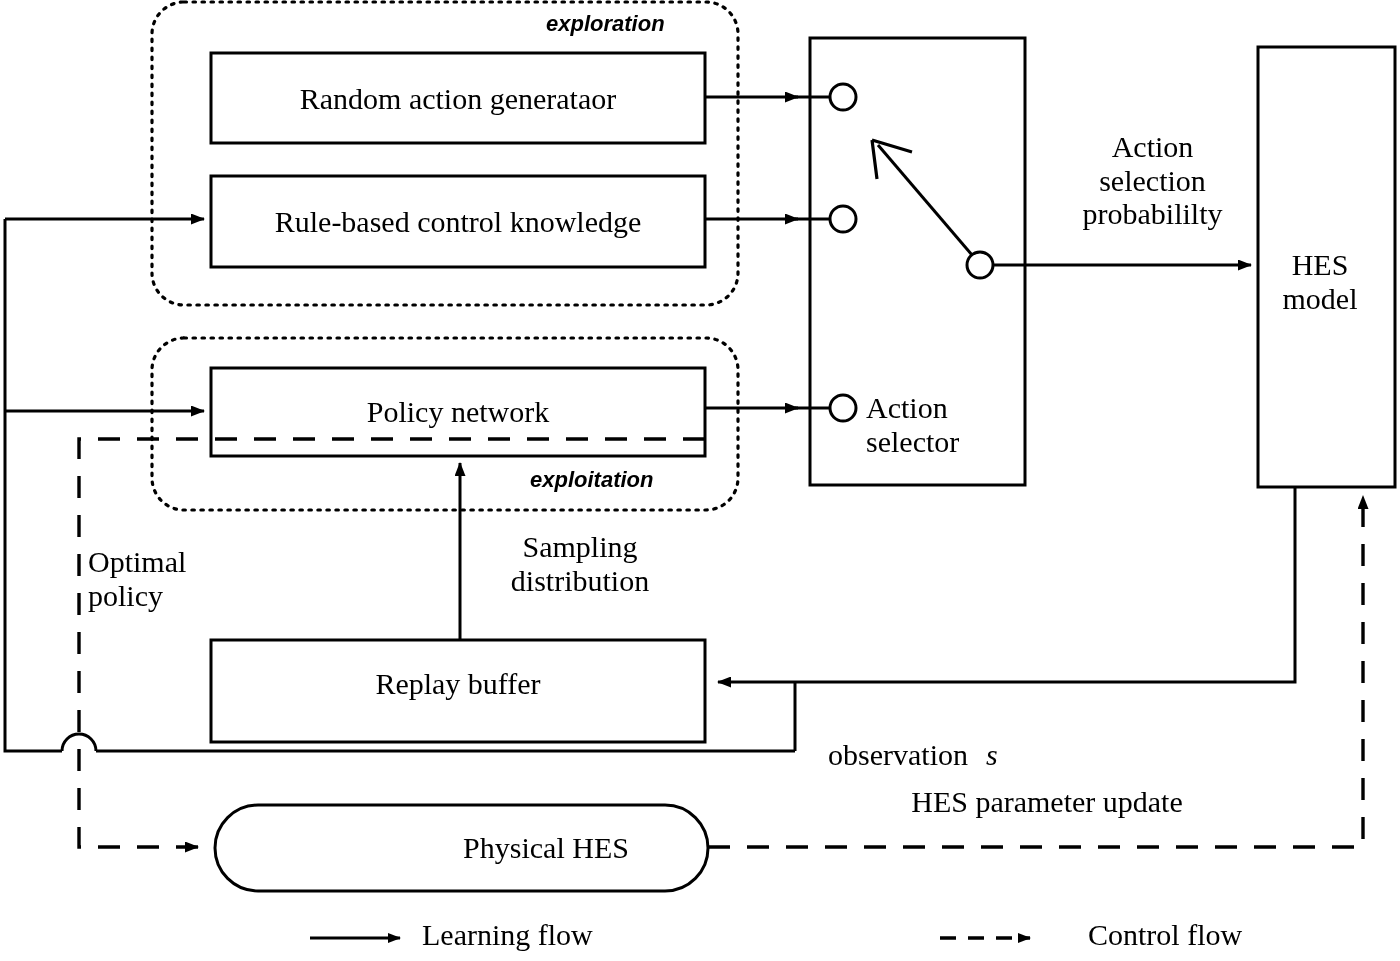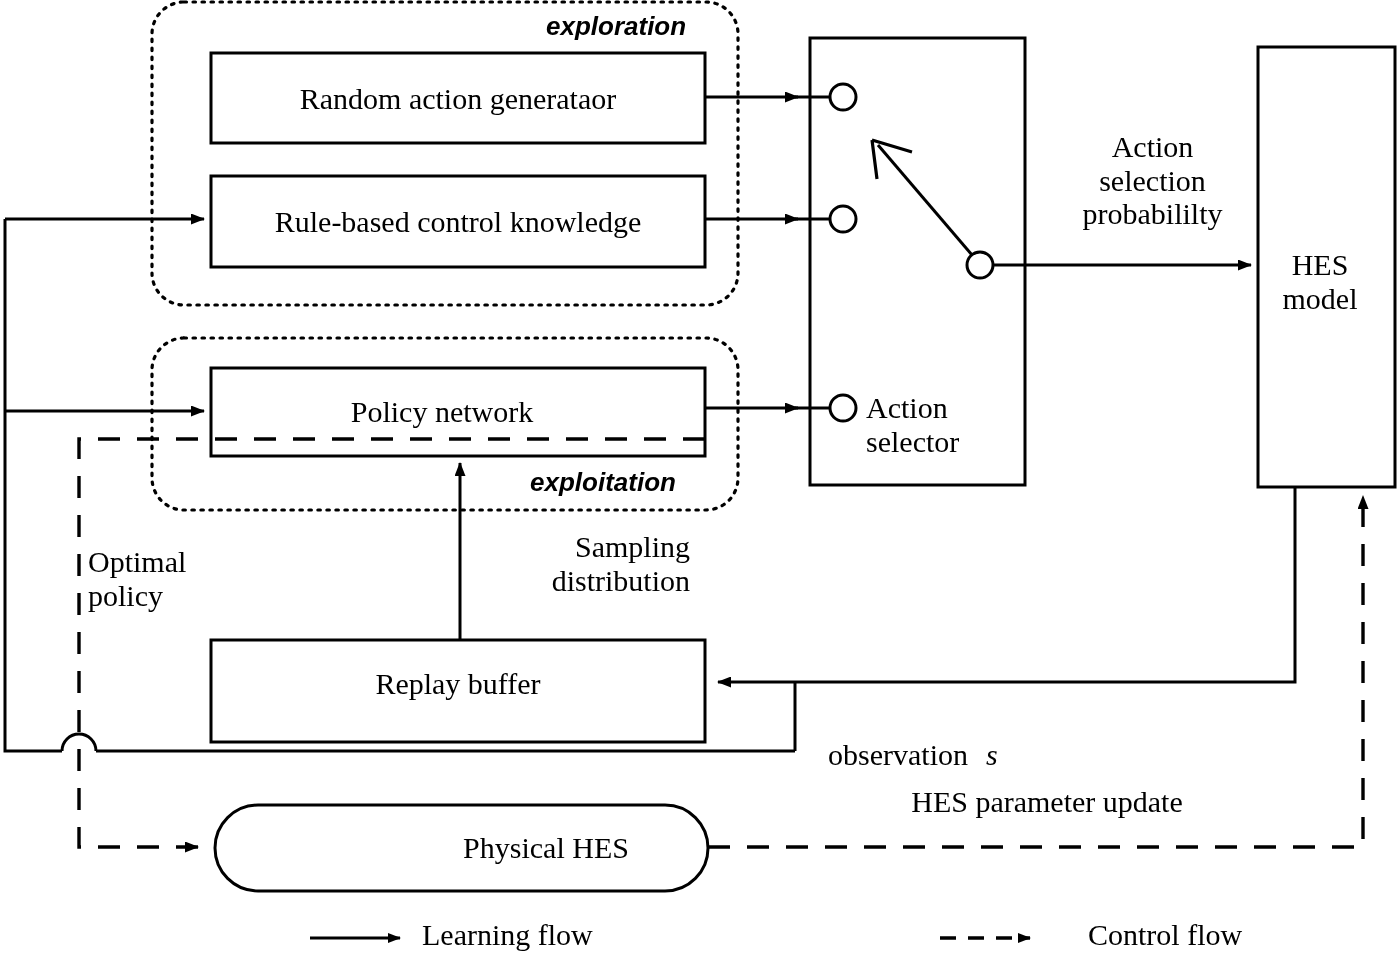"exploration" .emph { font-size: 26px -> 22px }
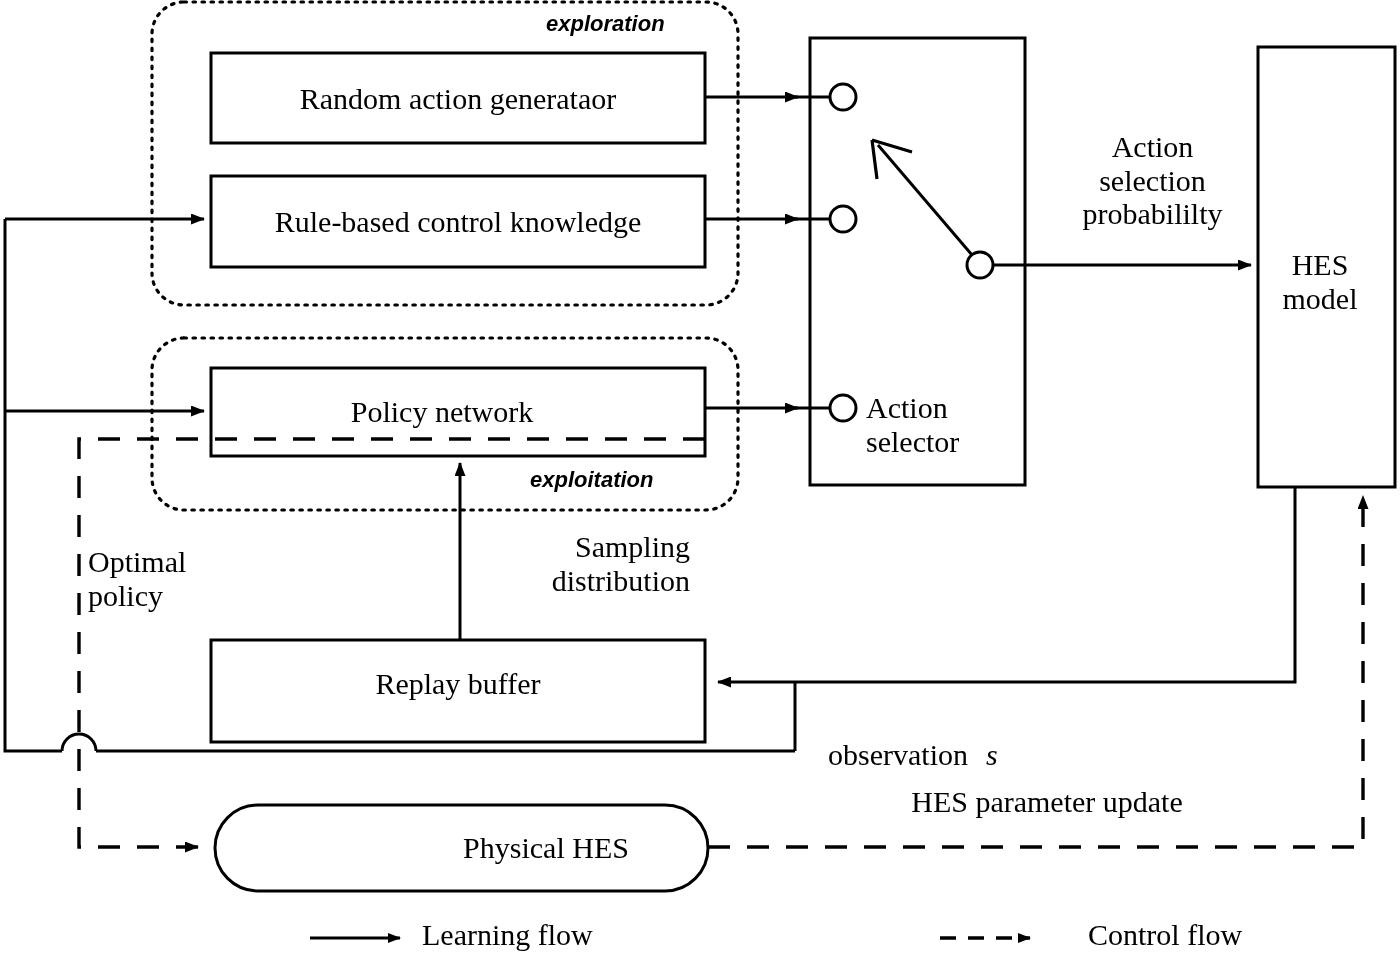"Policy network" div.lbl { left: 195px -> 211px }
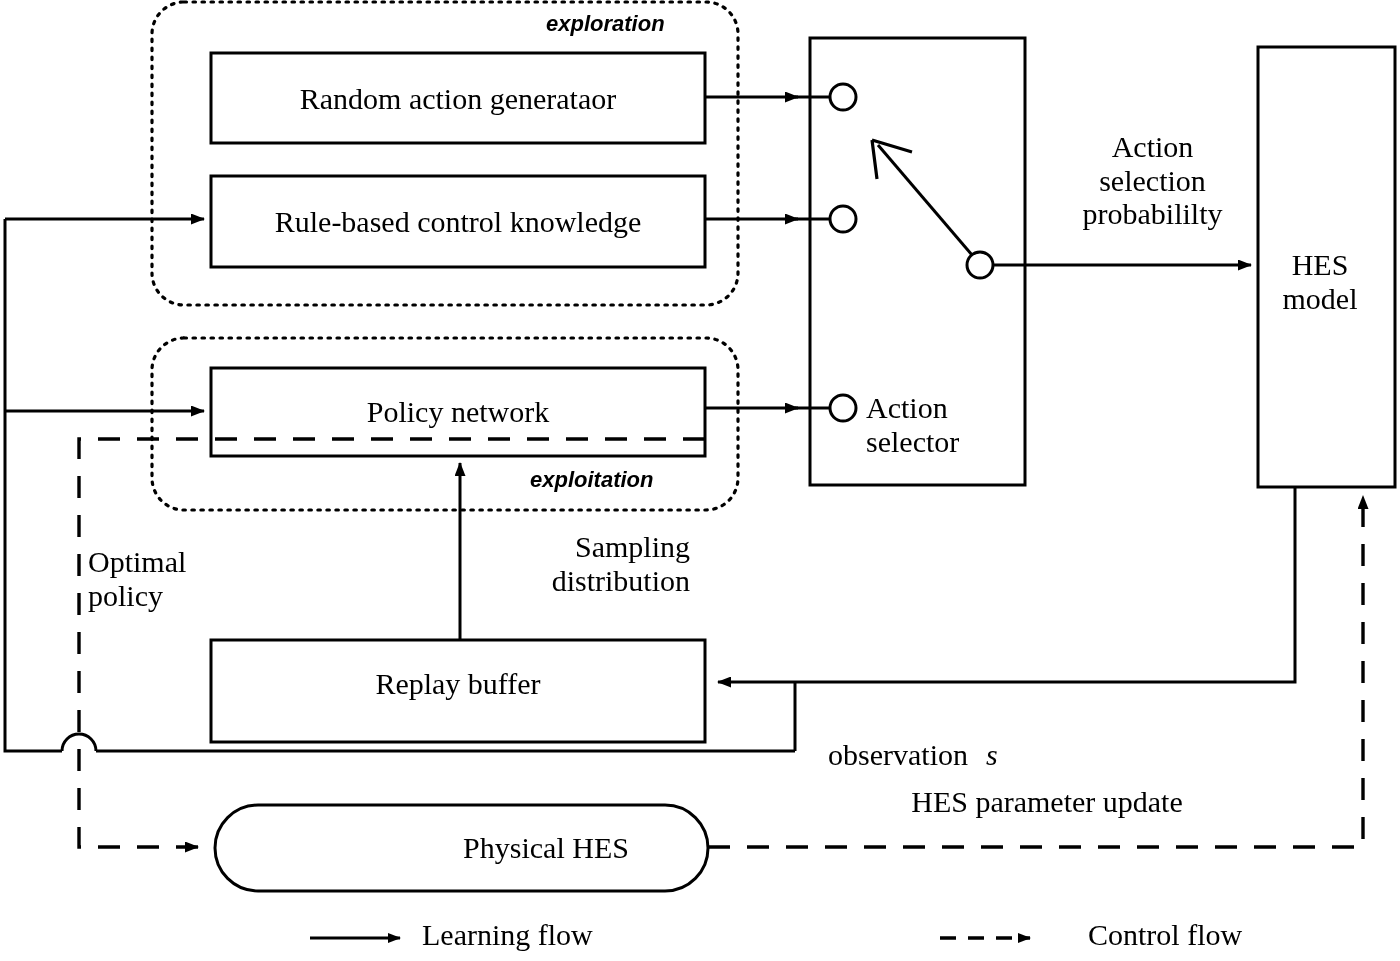"Sampling" div.lbl { text-align: right -> center }
